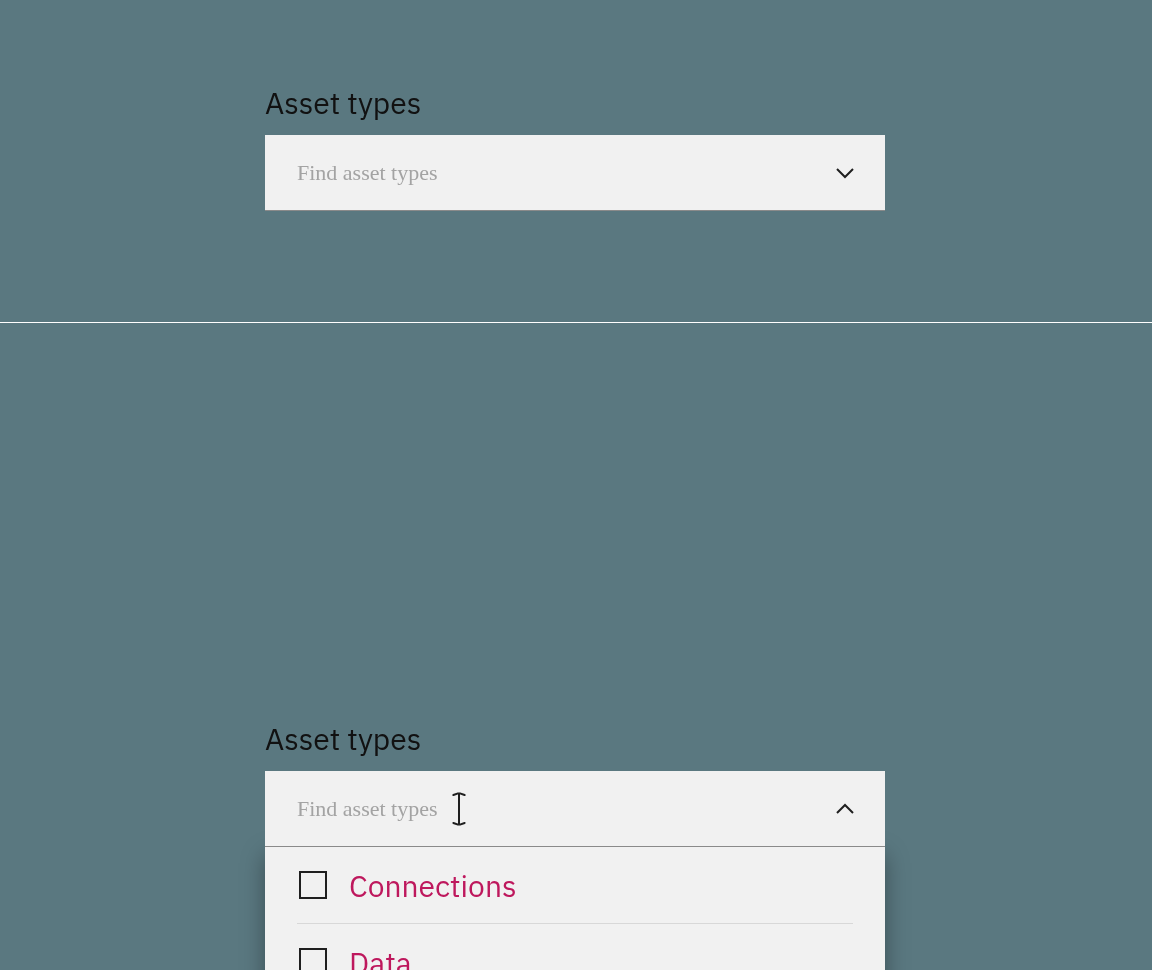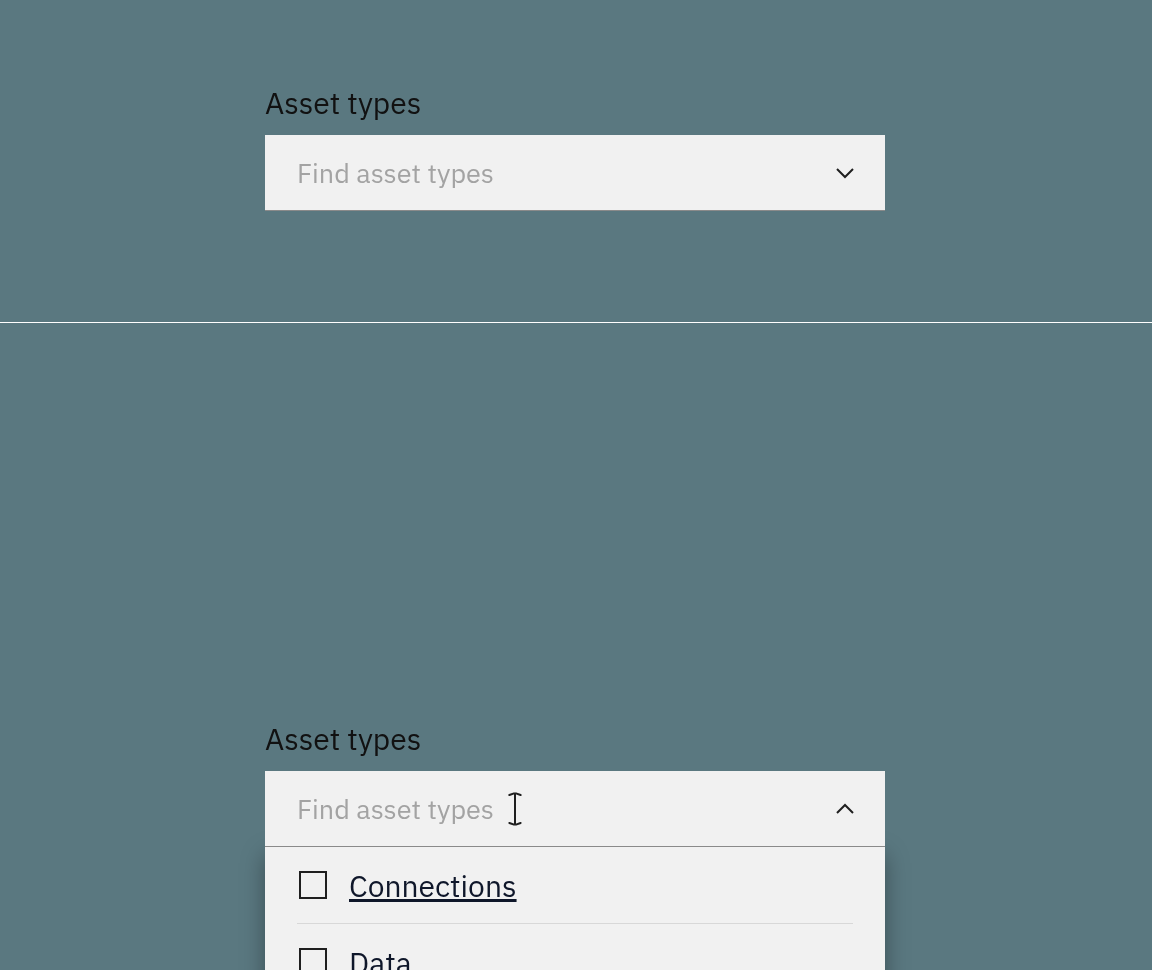"Find asset types" .combo .placeholder { font-family: none -> Liberation Serif, serif; font-size: 27px -> 22px }
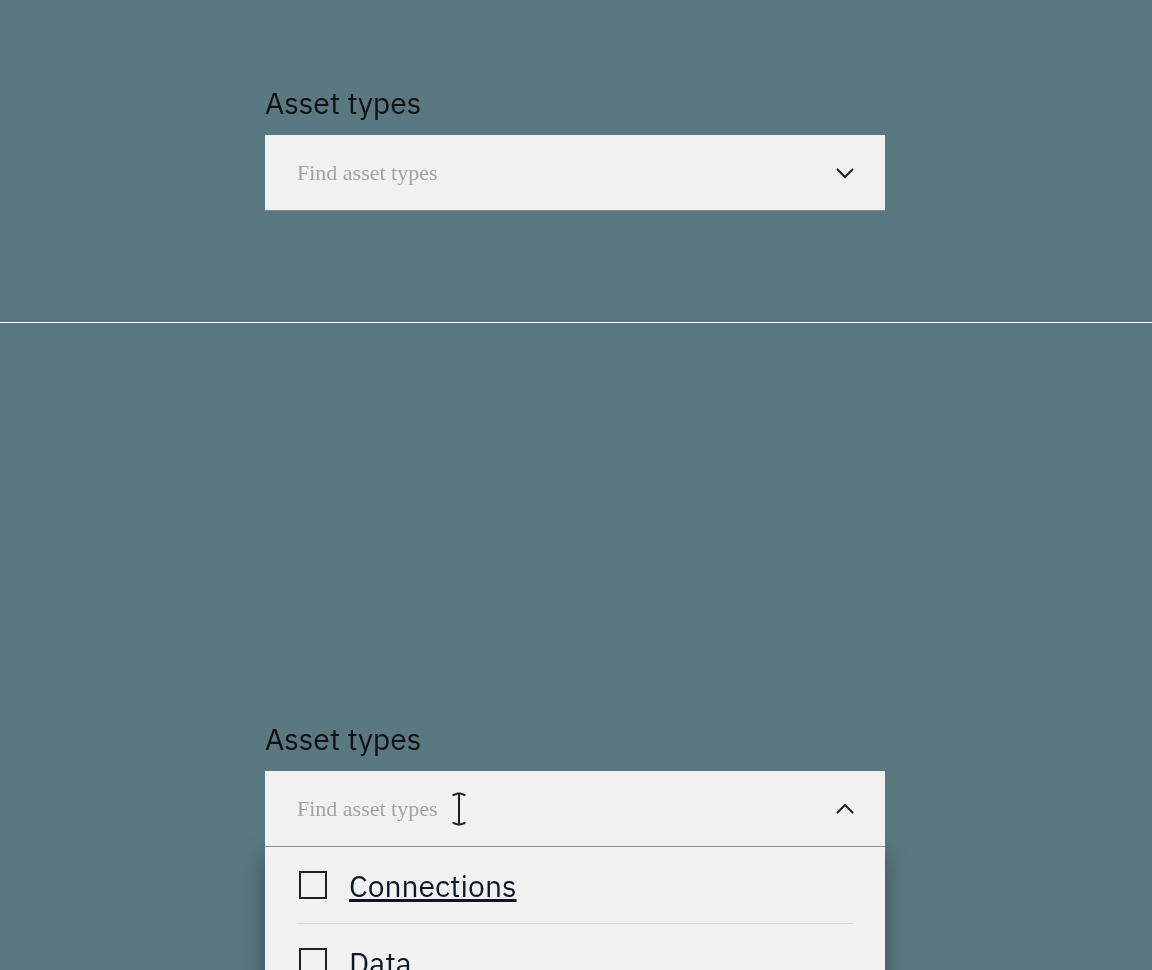"Connections" .opt-label { color: #0f172a -> #be185d; text-decoration: underline -> none }
